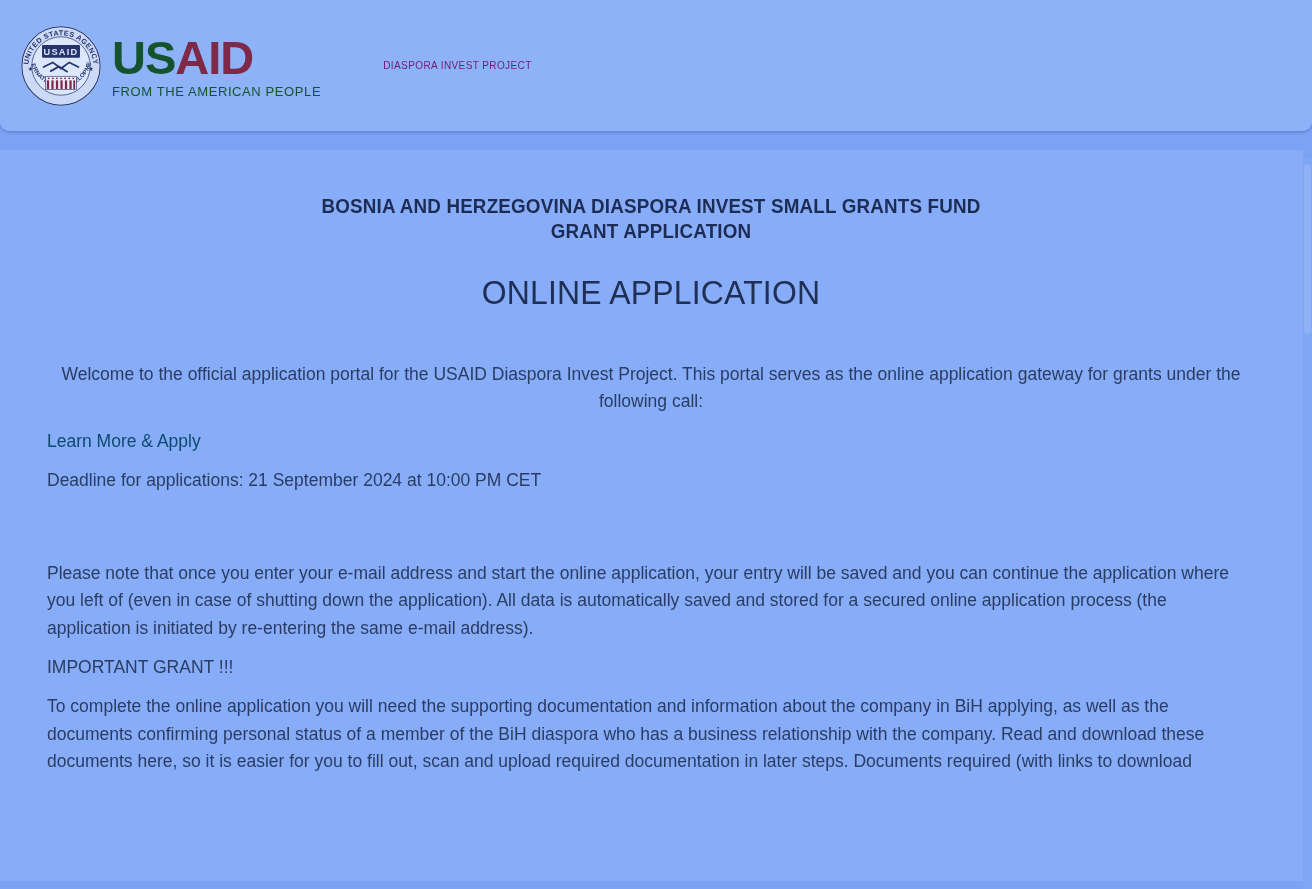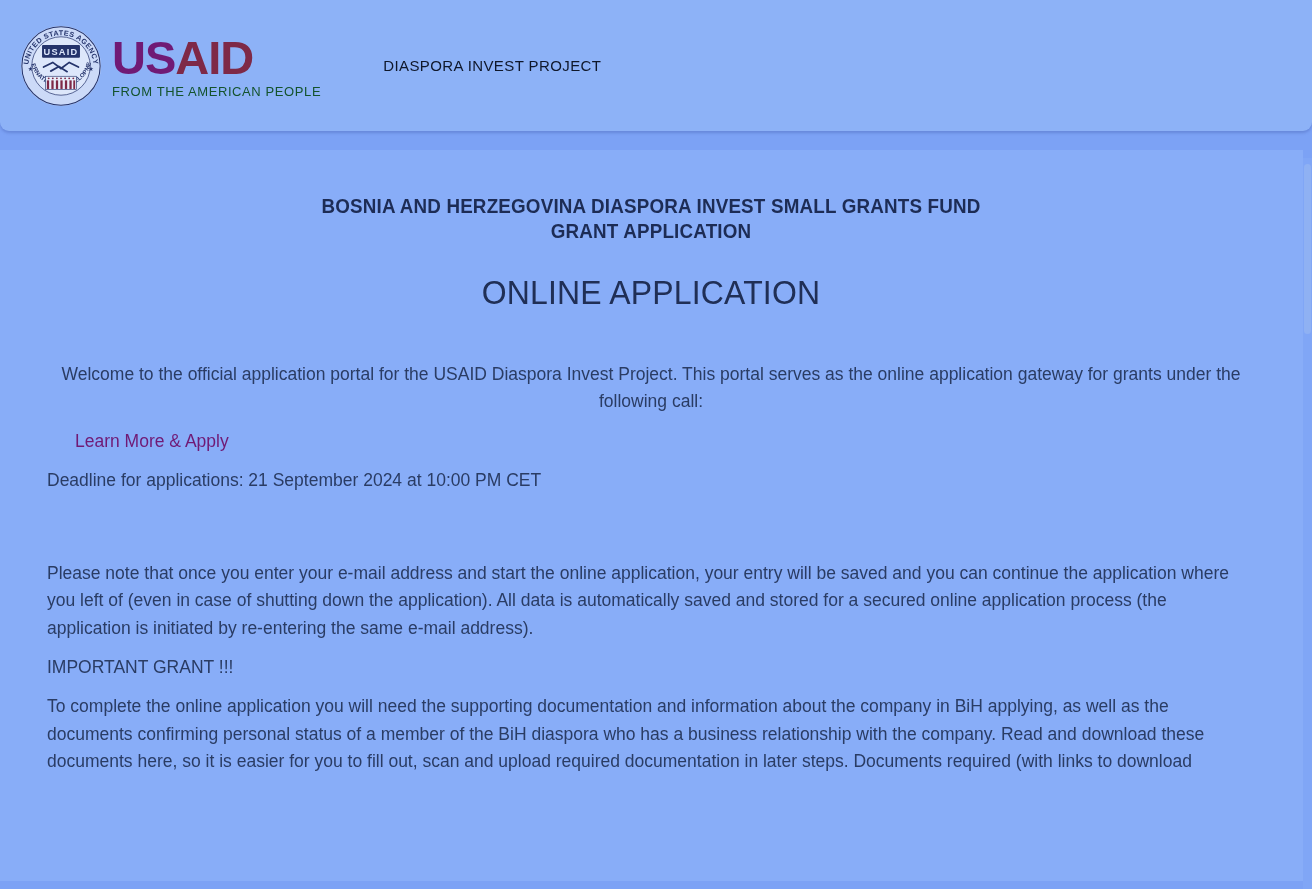"US" .wordmark .us { color: #701a75 -> #14532d }
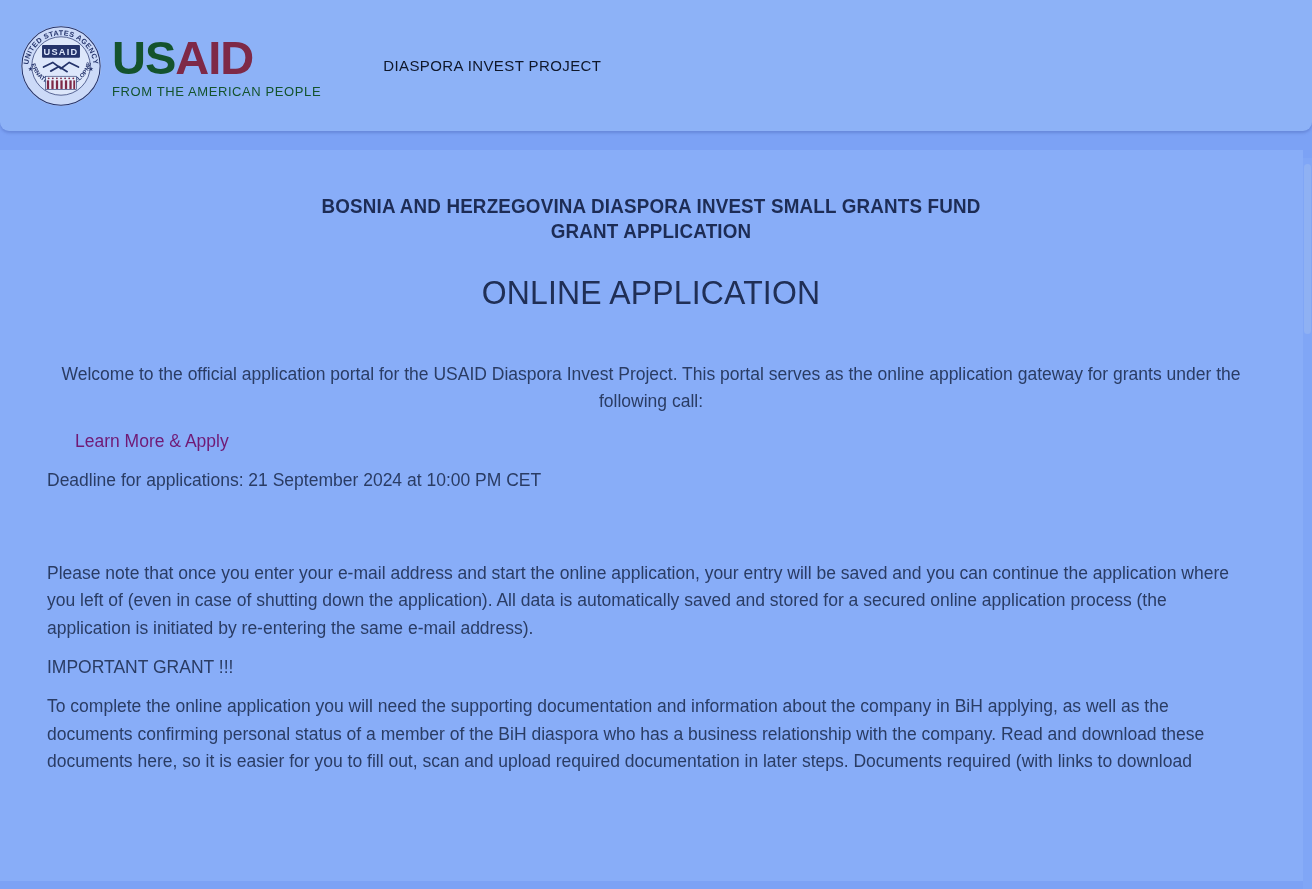"DIASPORA INVEST PROJECT" .project-name { color: #0f172a -> #701a75; font-size: 15px -> 10px }
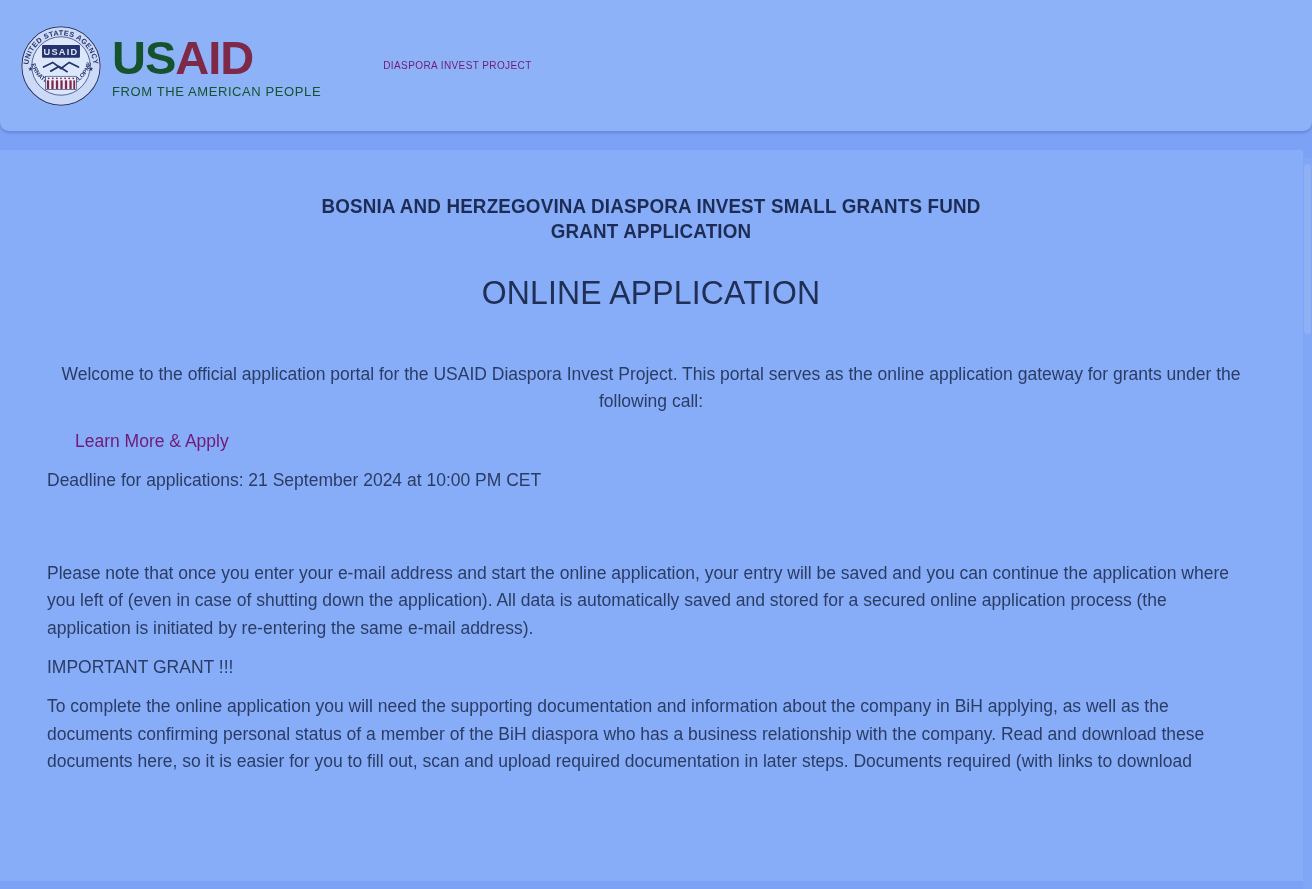"Learn More & Apply" a.portal-link { color: #701a75 -> #0c4a6e; margin-left: 28px -> none }
